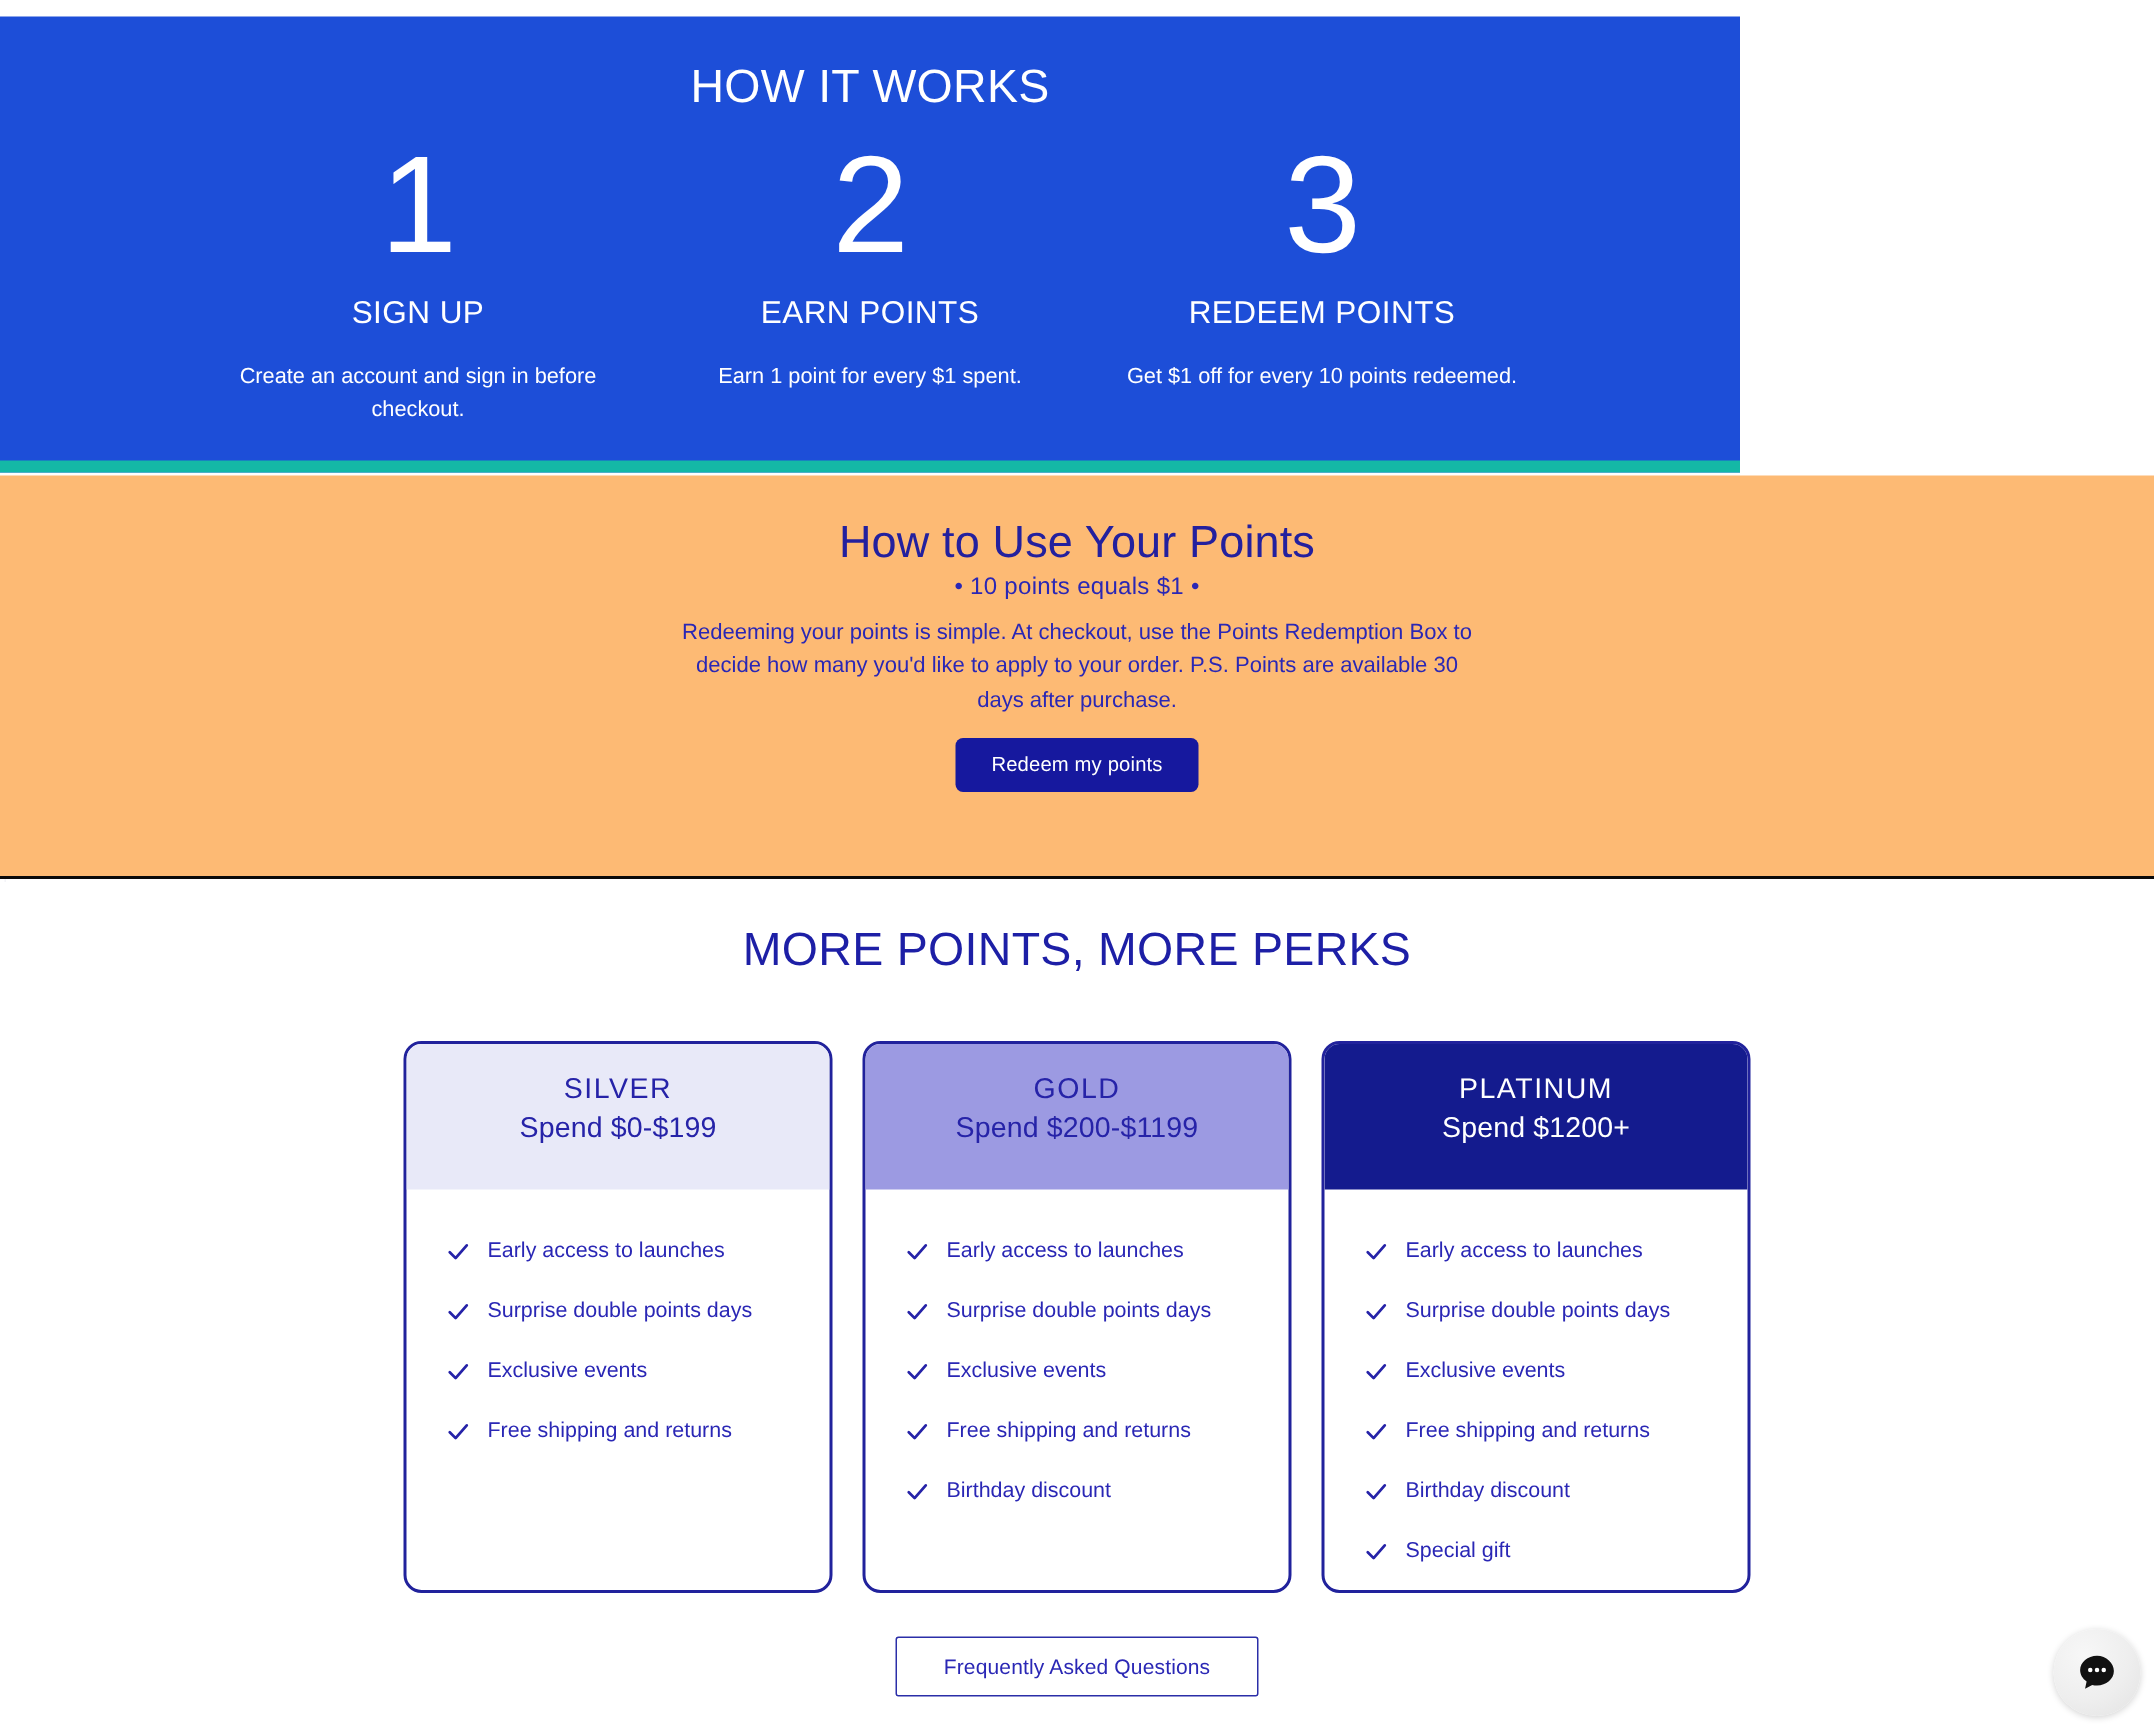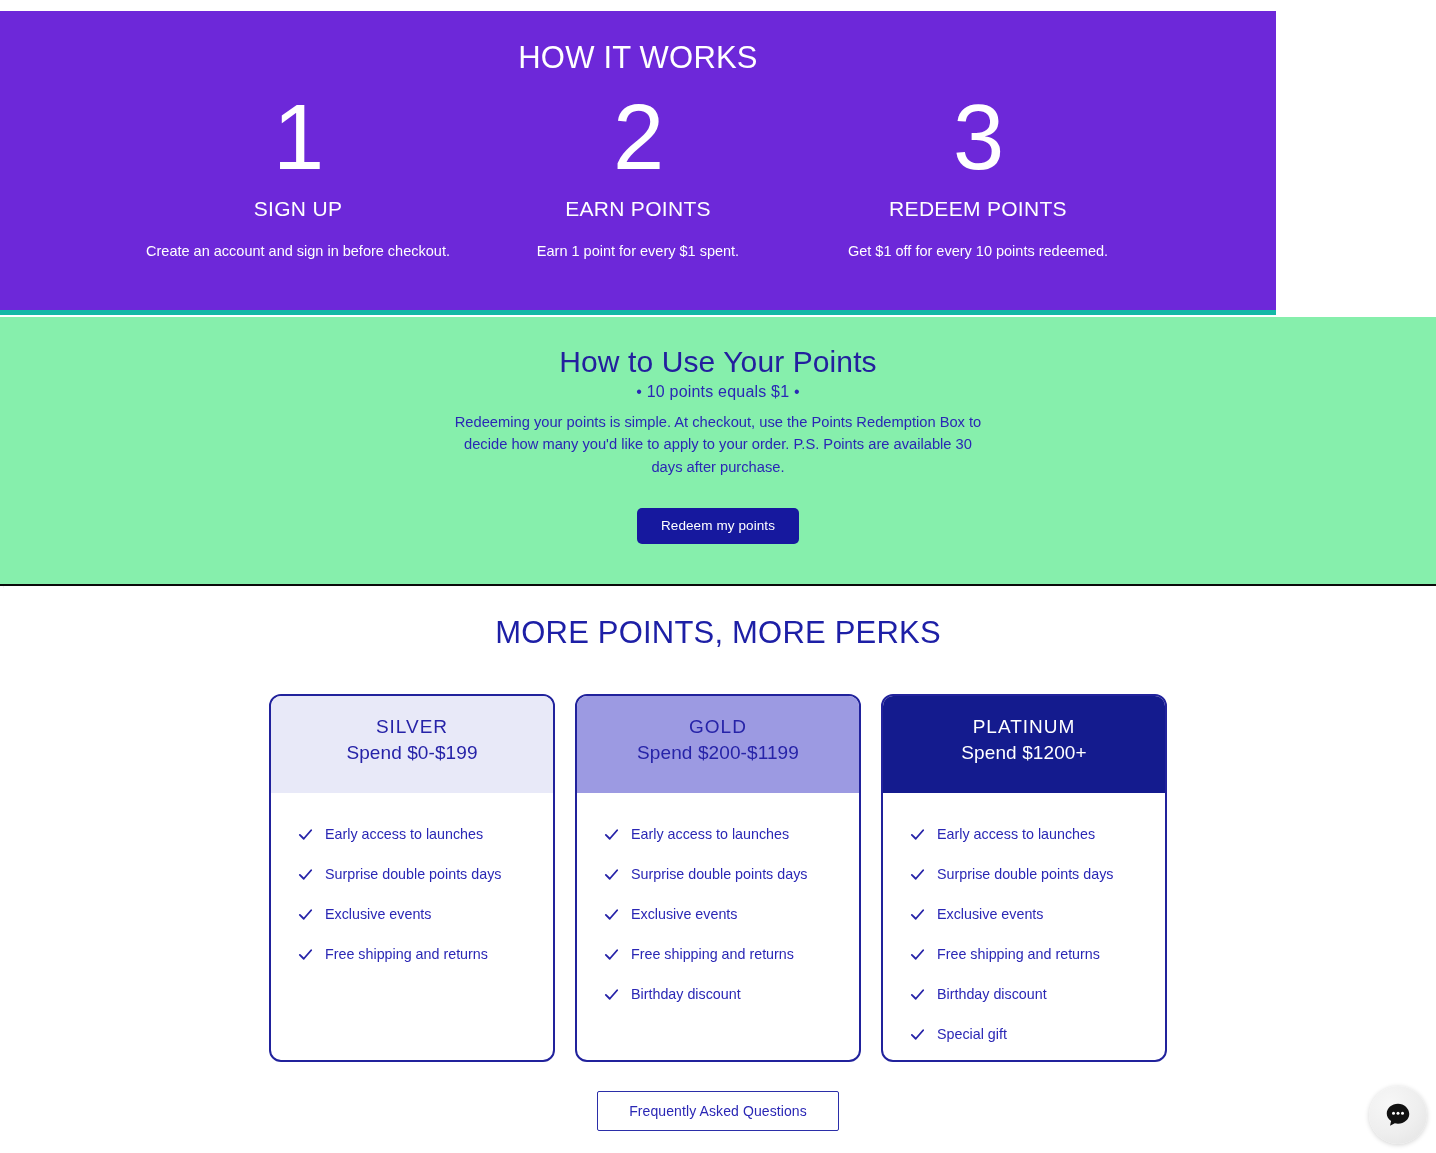"HOW IT WORKS" .hero { background: #6d28d9 -> #1d4ed8; border-bottom: 5px solid #14b8a6 -> 8px solid #14b8a6; width: 1276px -> 1160px }
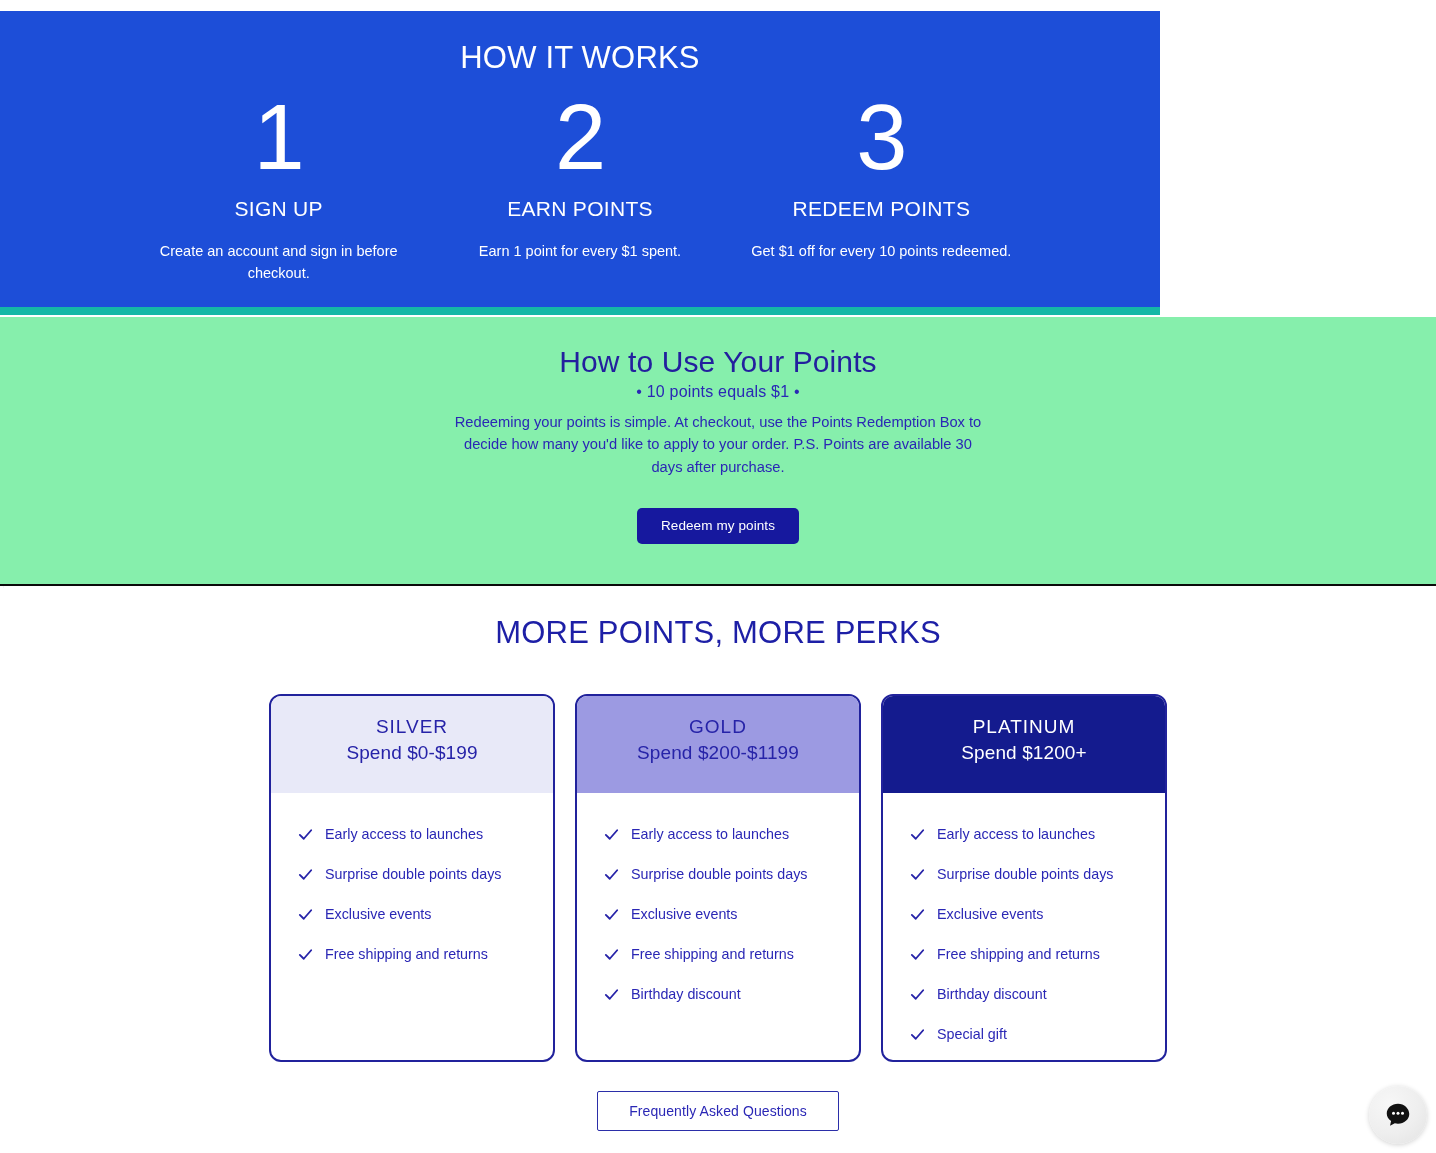"How to Use Your Points" .use-points { background: #86efac -> #fdba74 }
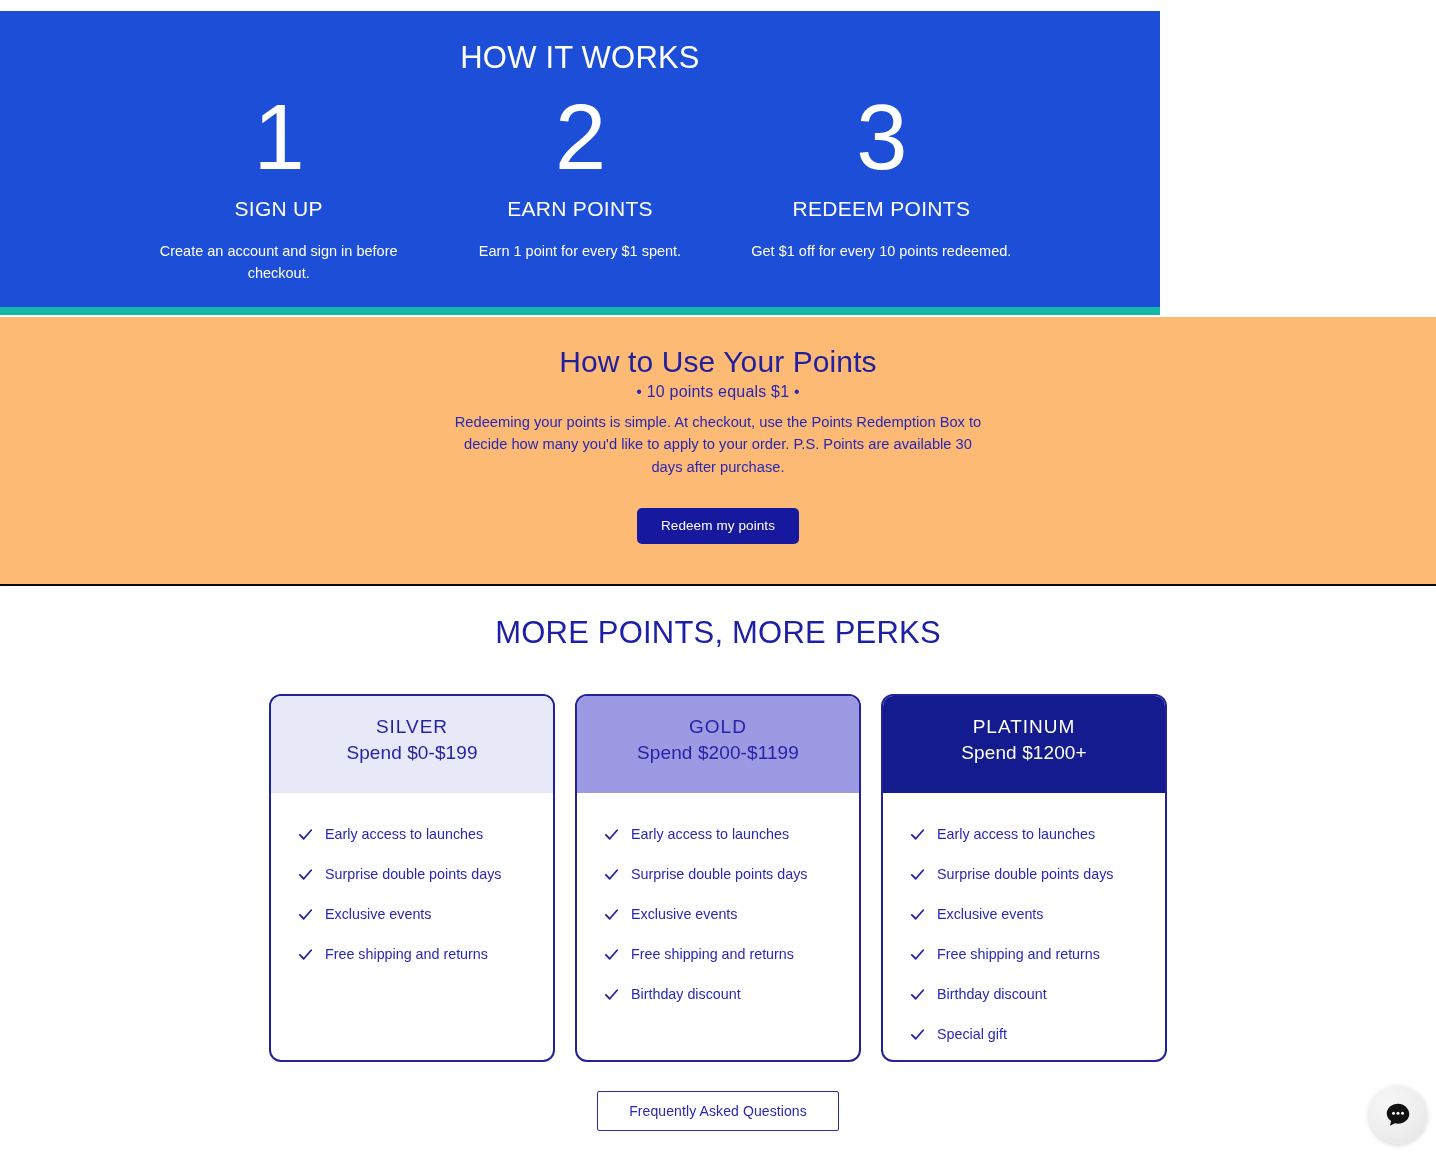"Redeem my points" .redeem-btn { margin-top: 30px -> 14px }
